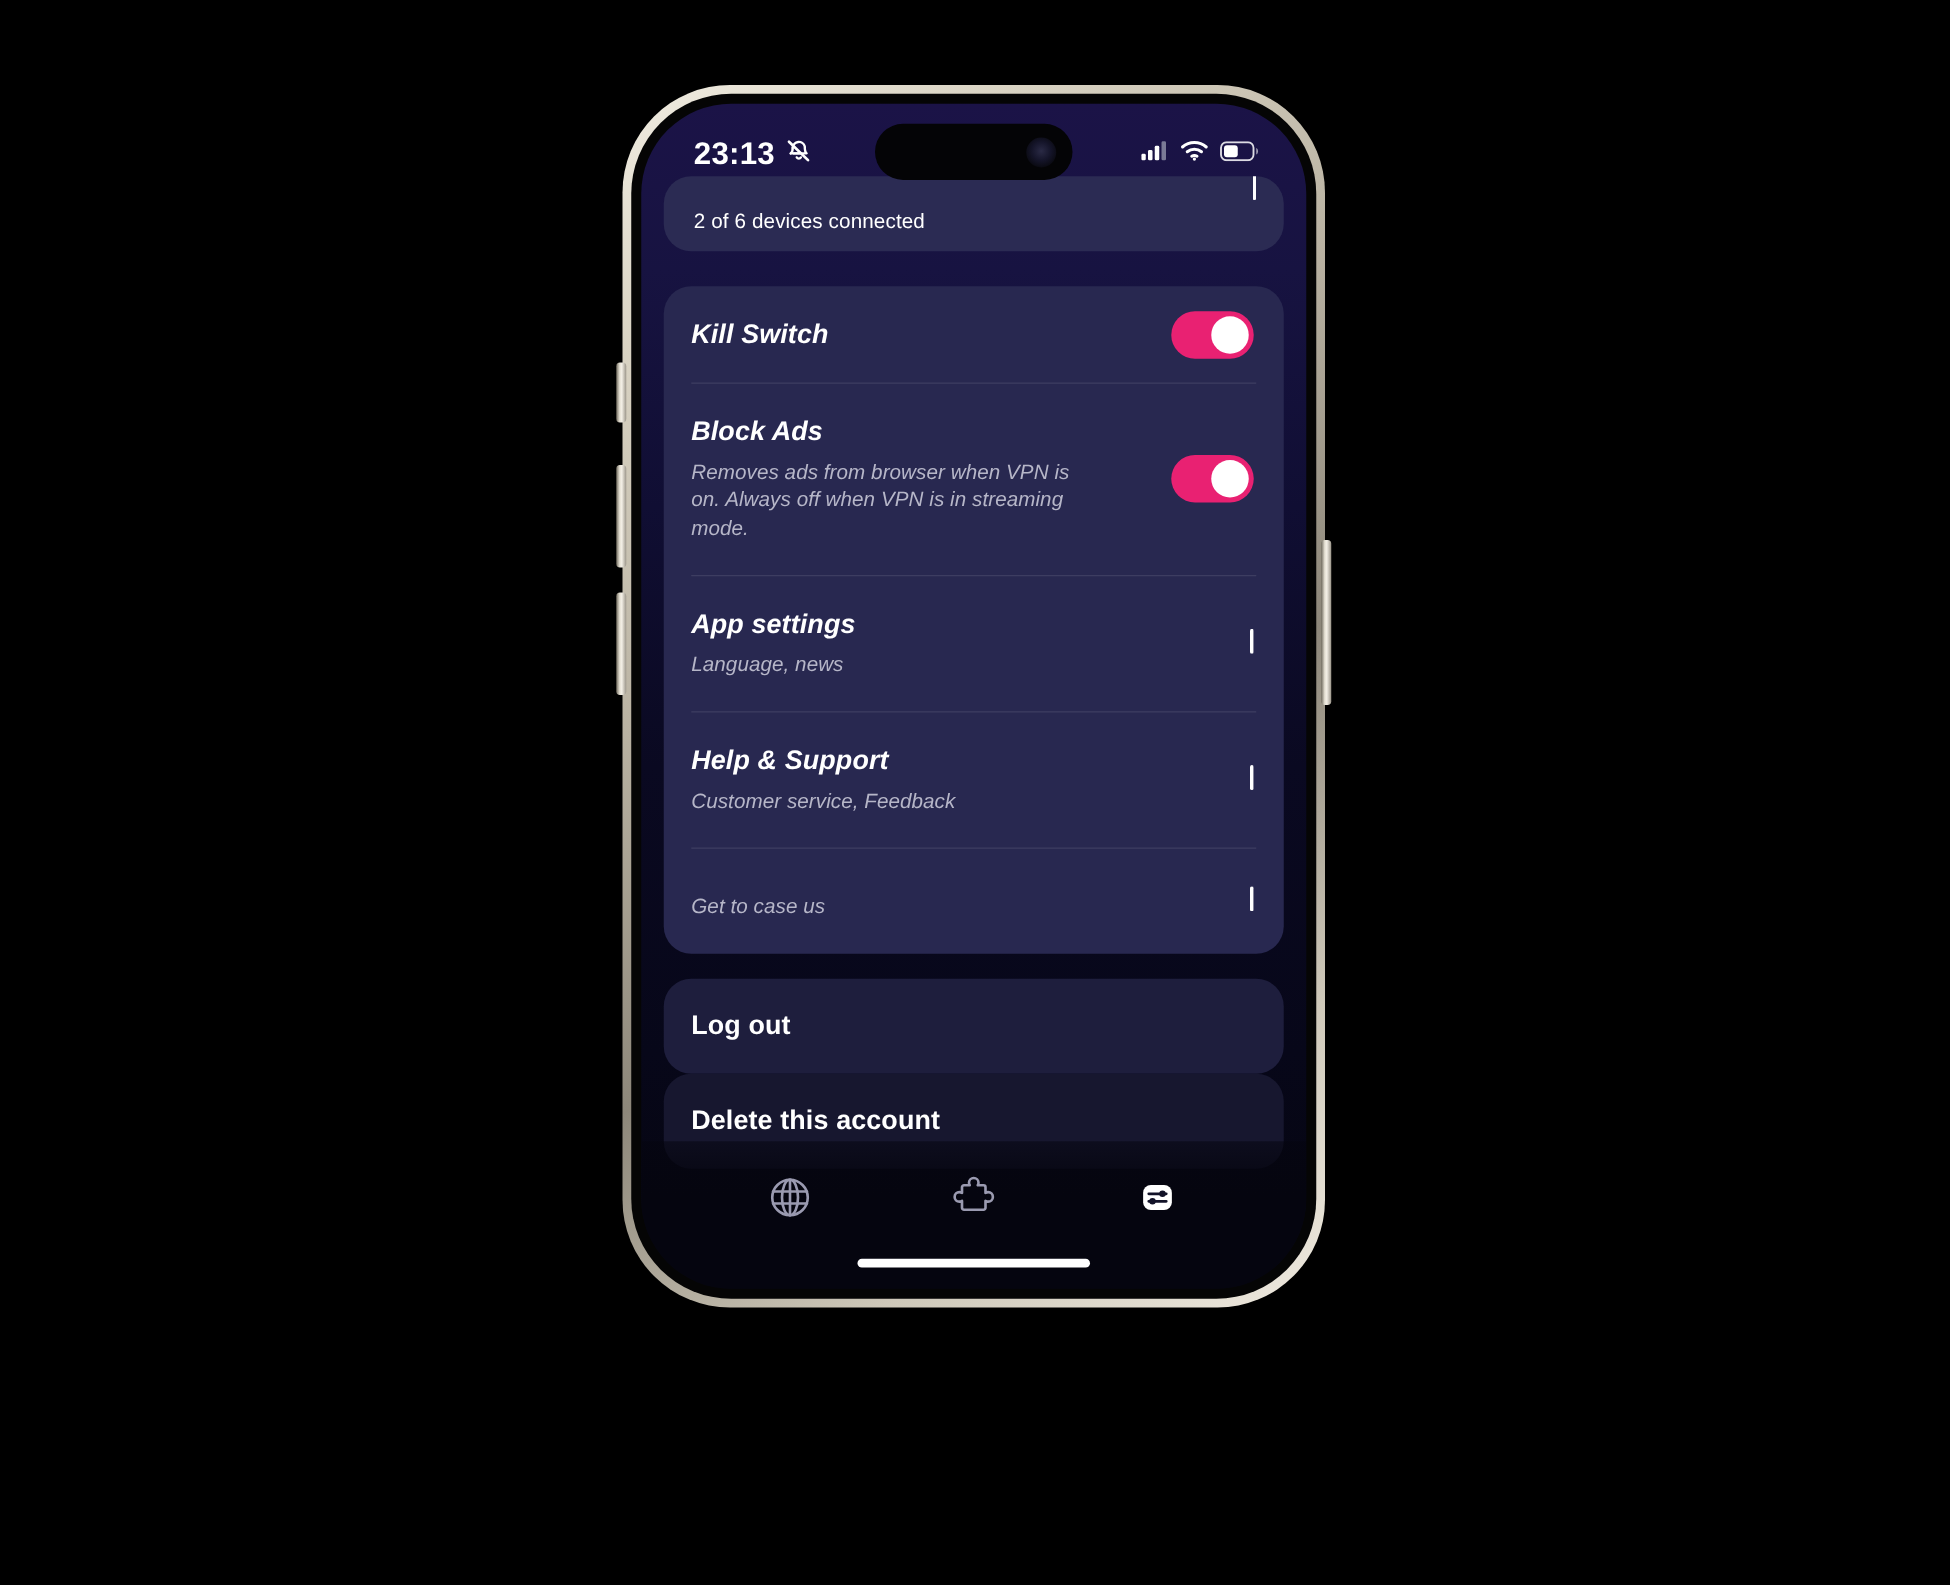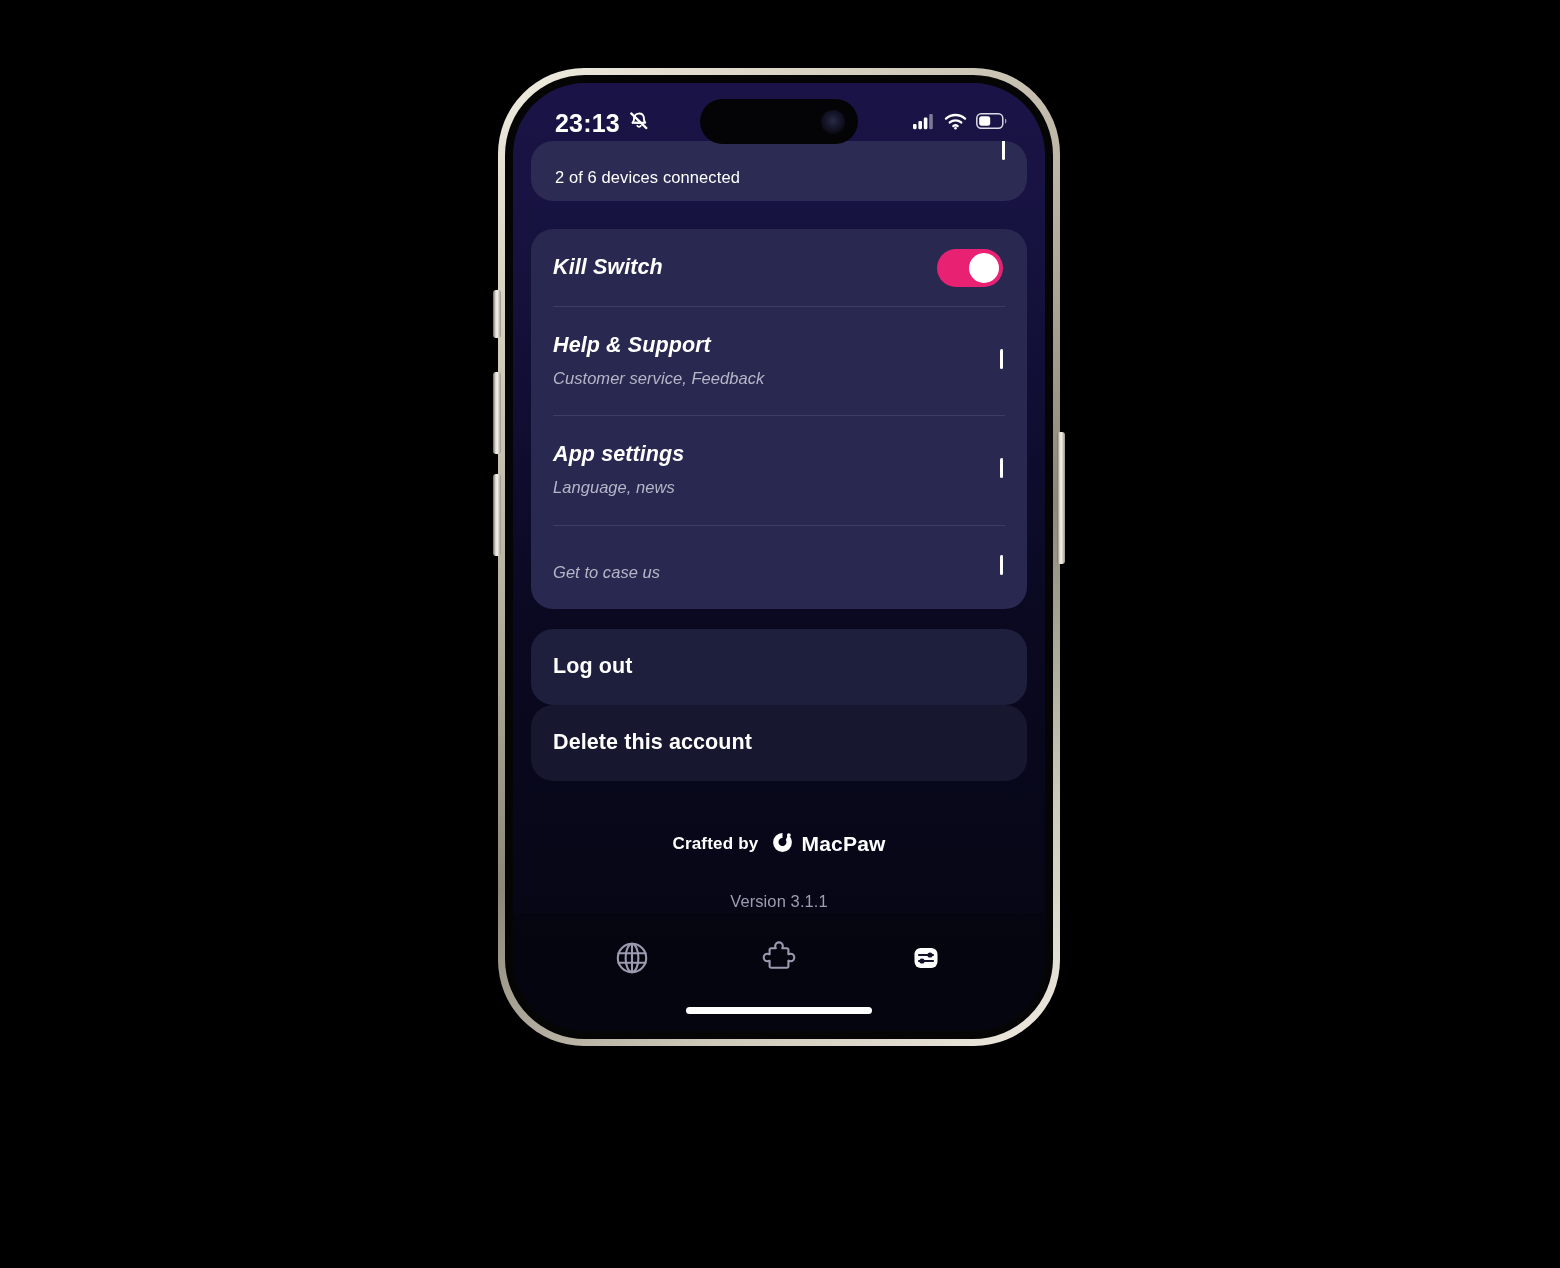"Block Ads" div.row { html: none -> <div> <div>Block Ads</div> <div>Removes ads from browser when VPN is on. Always off when VPN is in streaming mode.</div> <div> <div> <div></div> </div> </div> </div> }
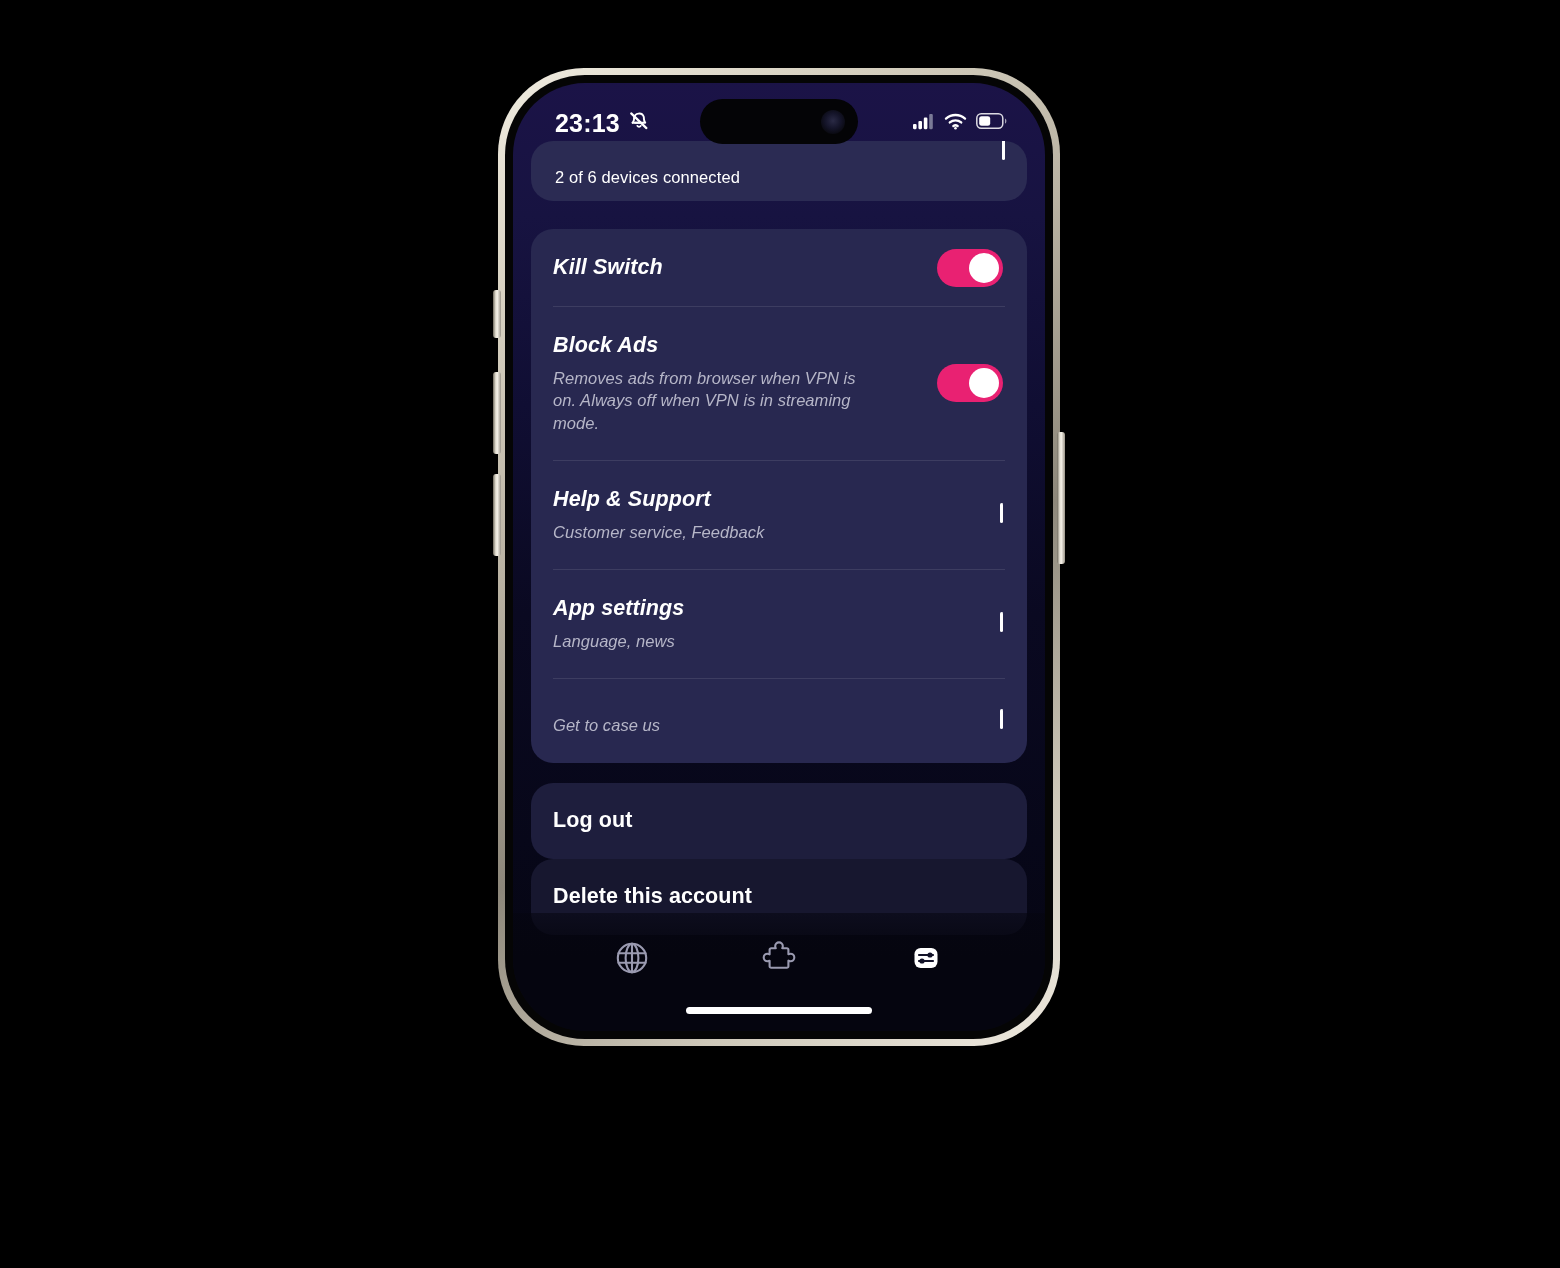"Help & Support" div.row { order: before "App settings" -> after "App settings" }
